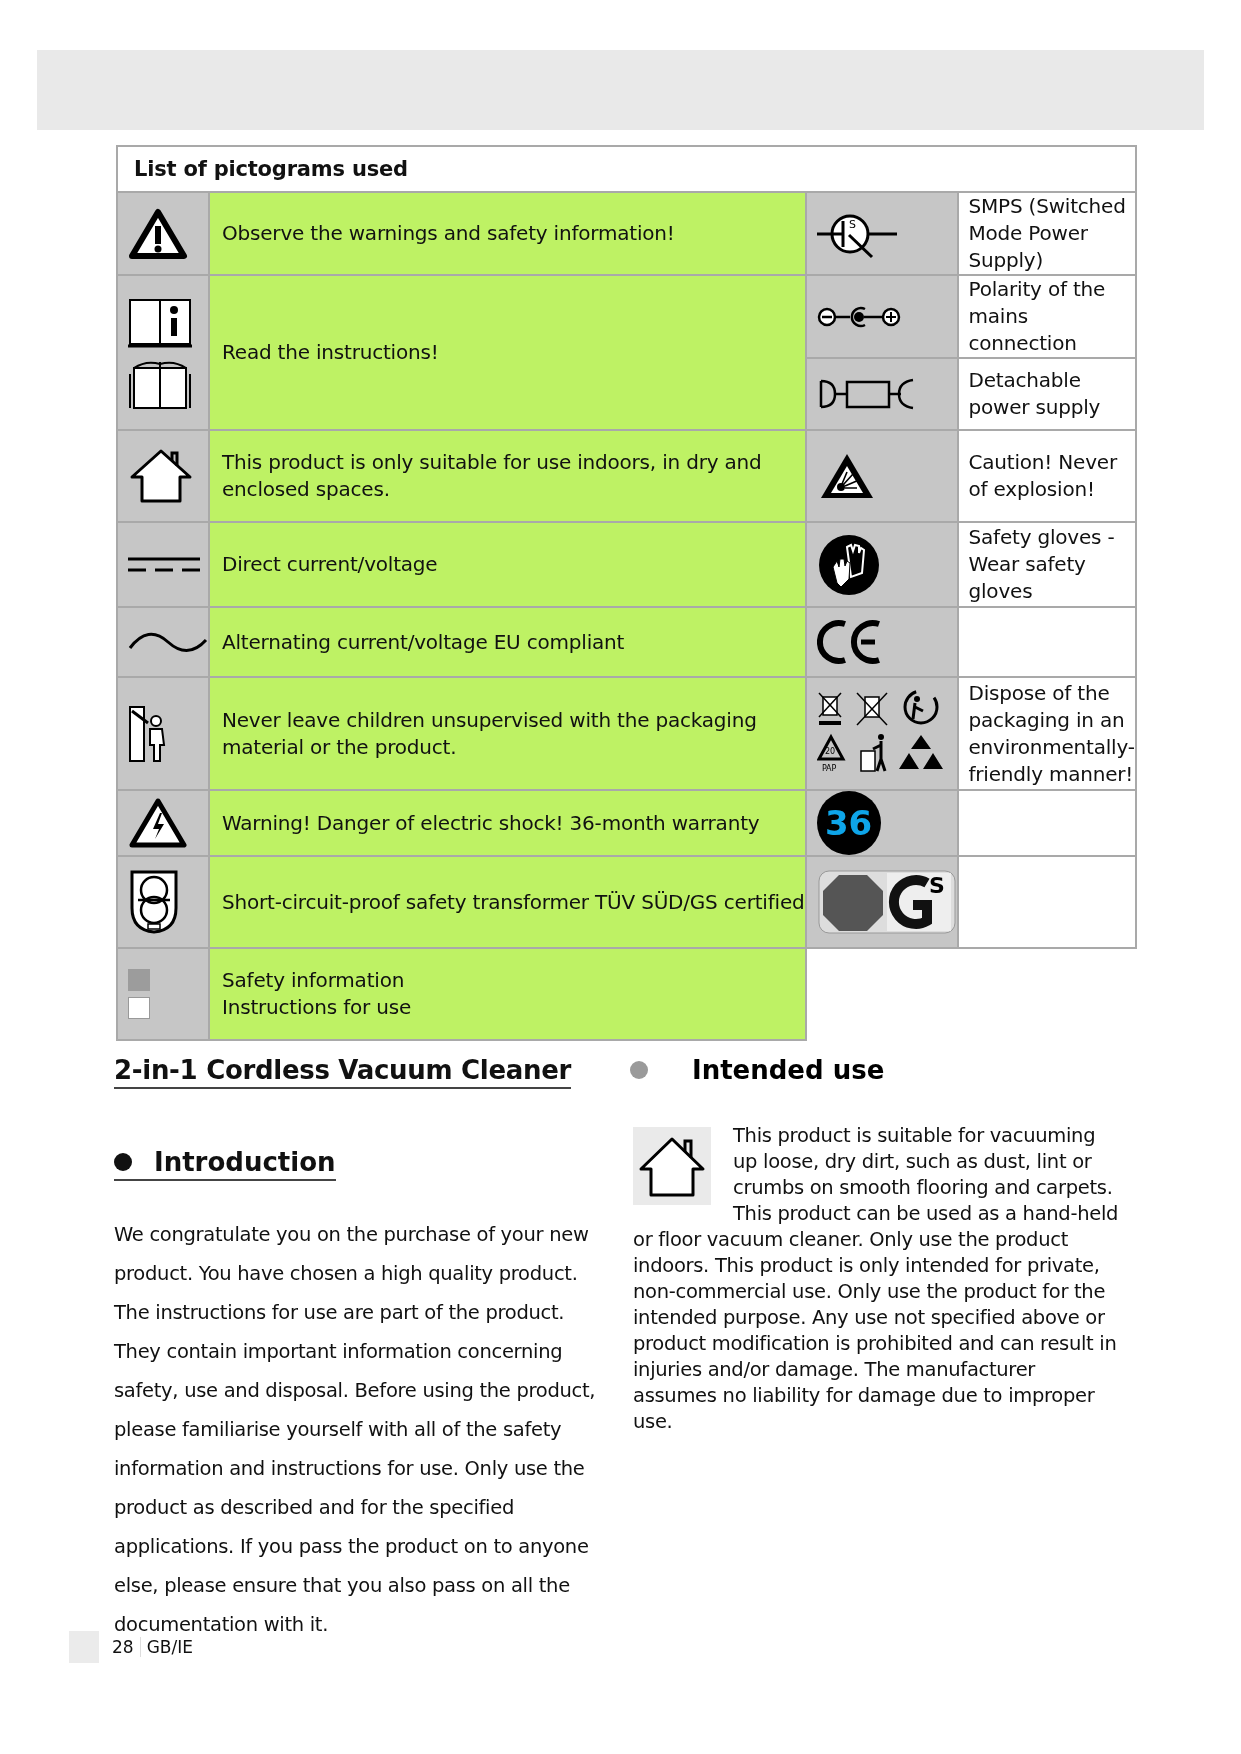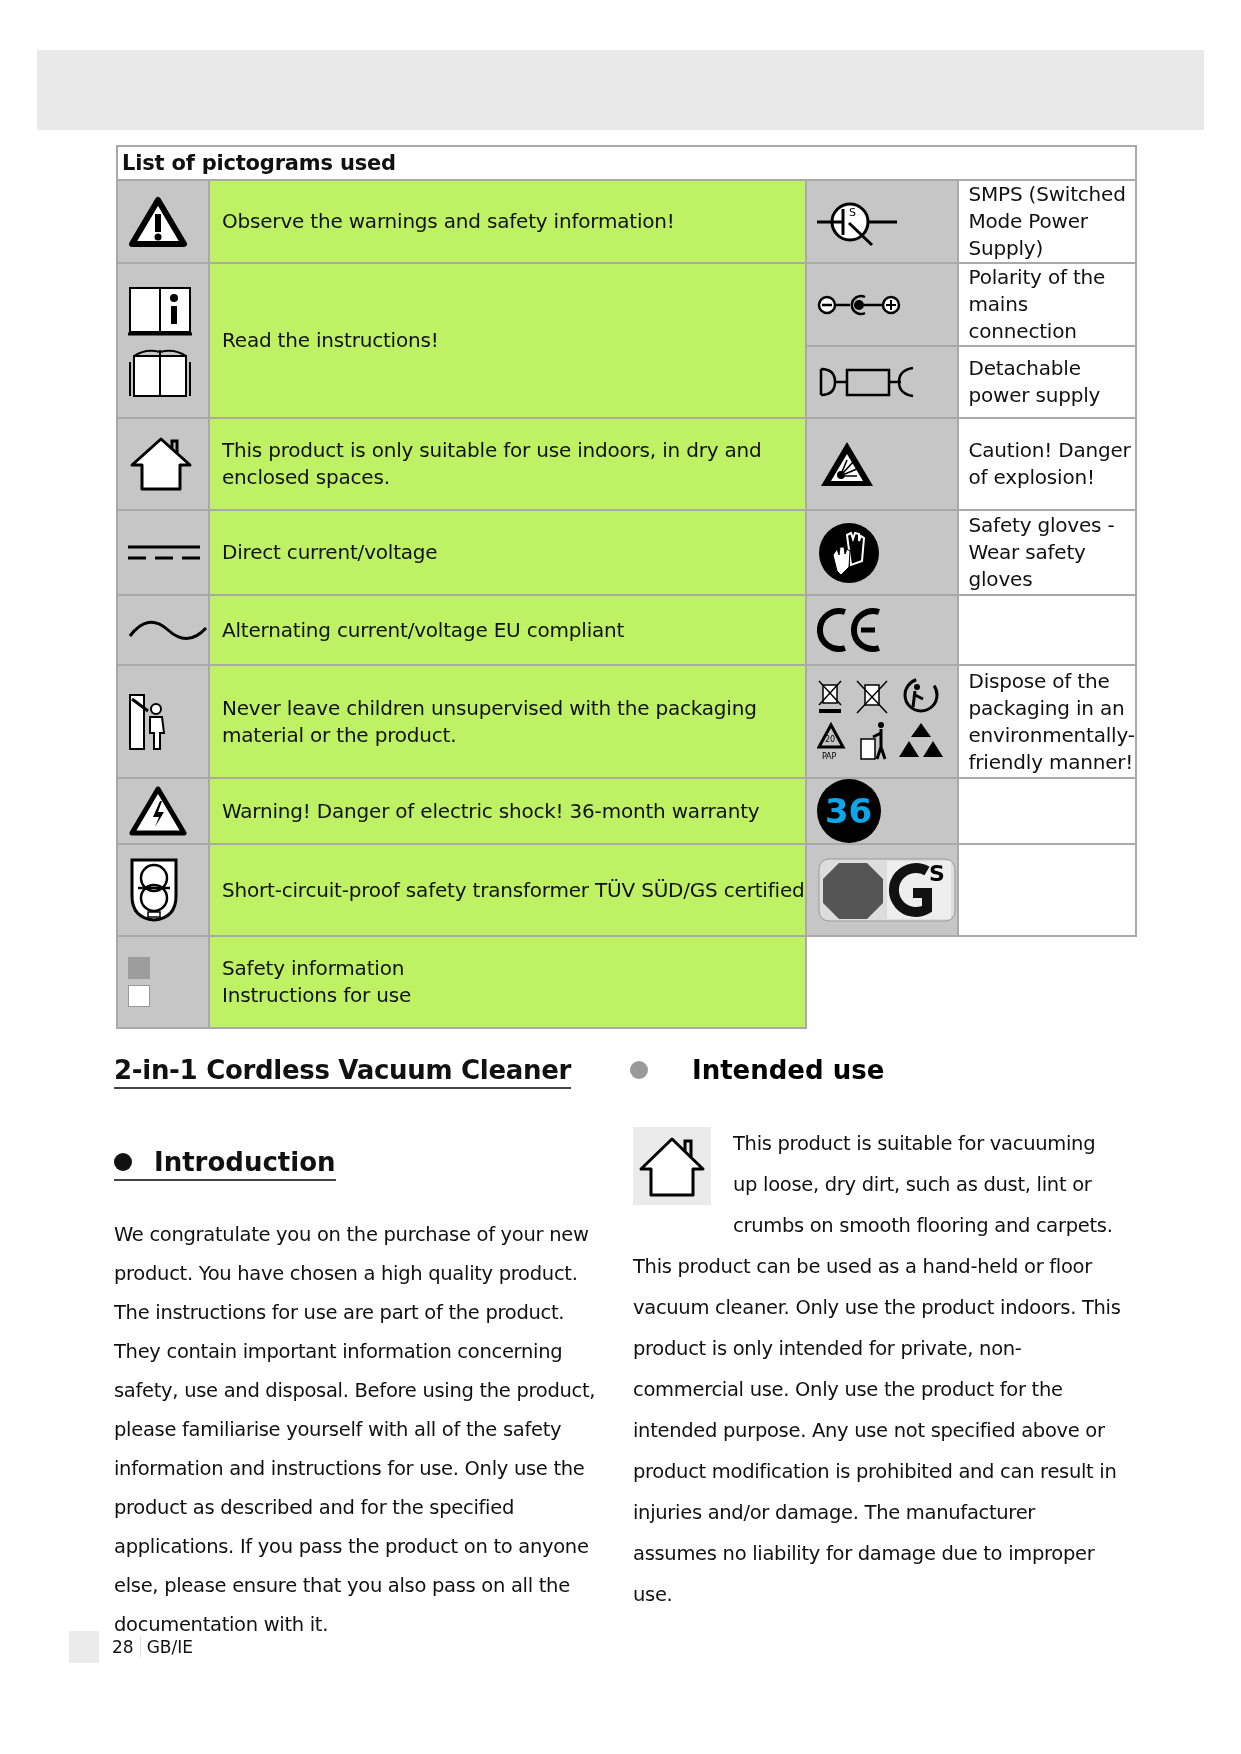"List of pictograms used" table.picto td.head { height: 34px -> 46px; padding-left: 4px -> 16px }
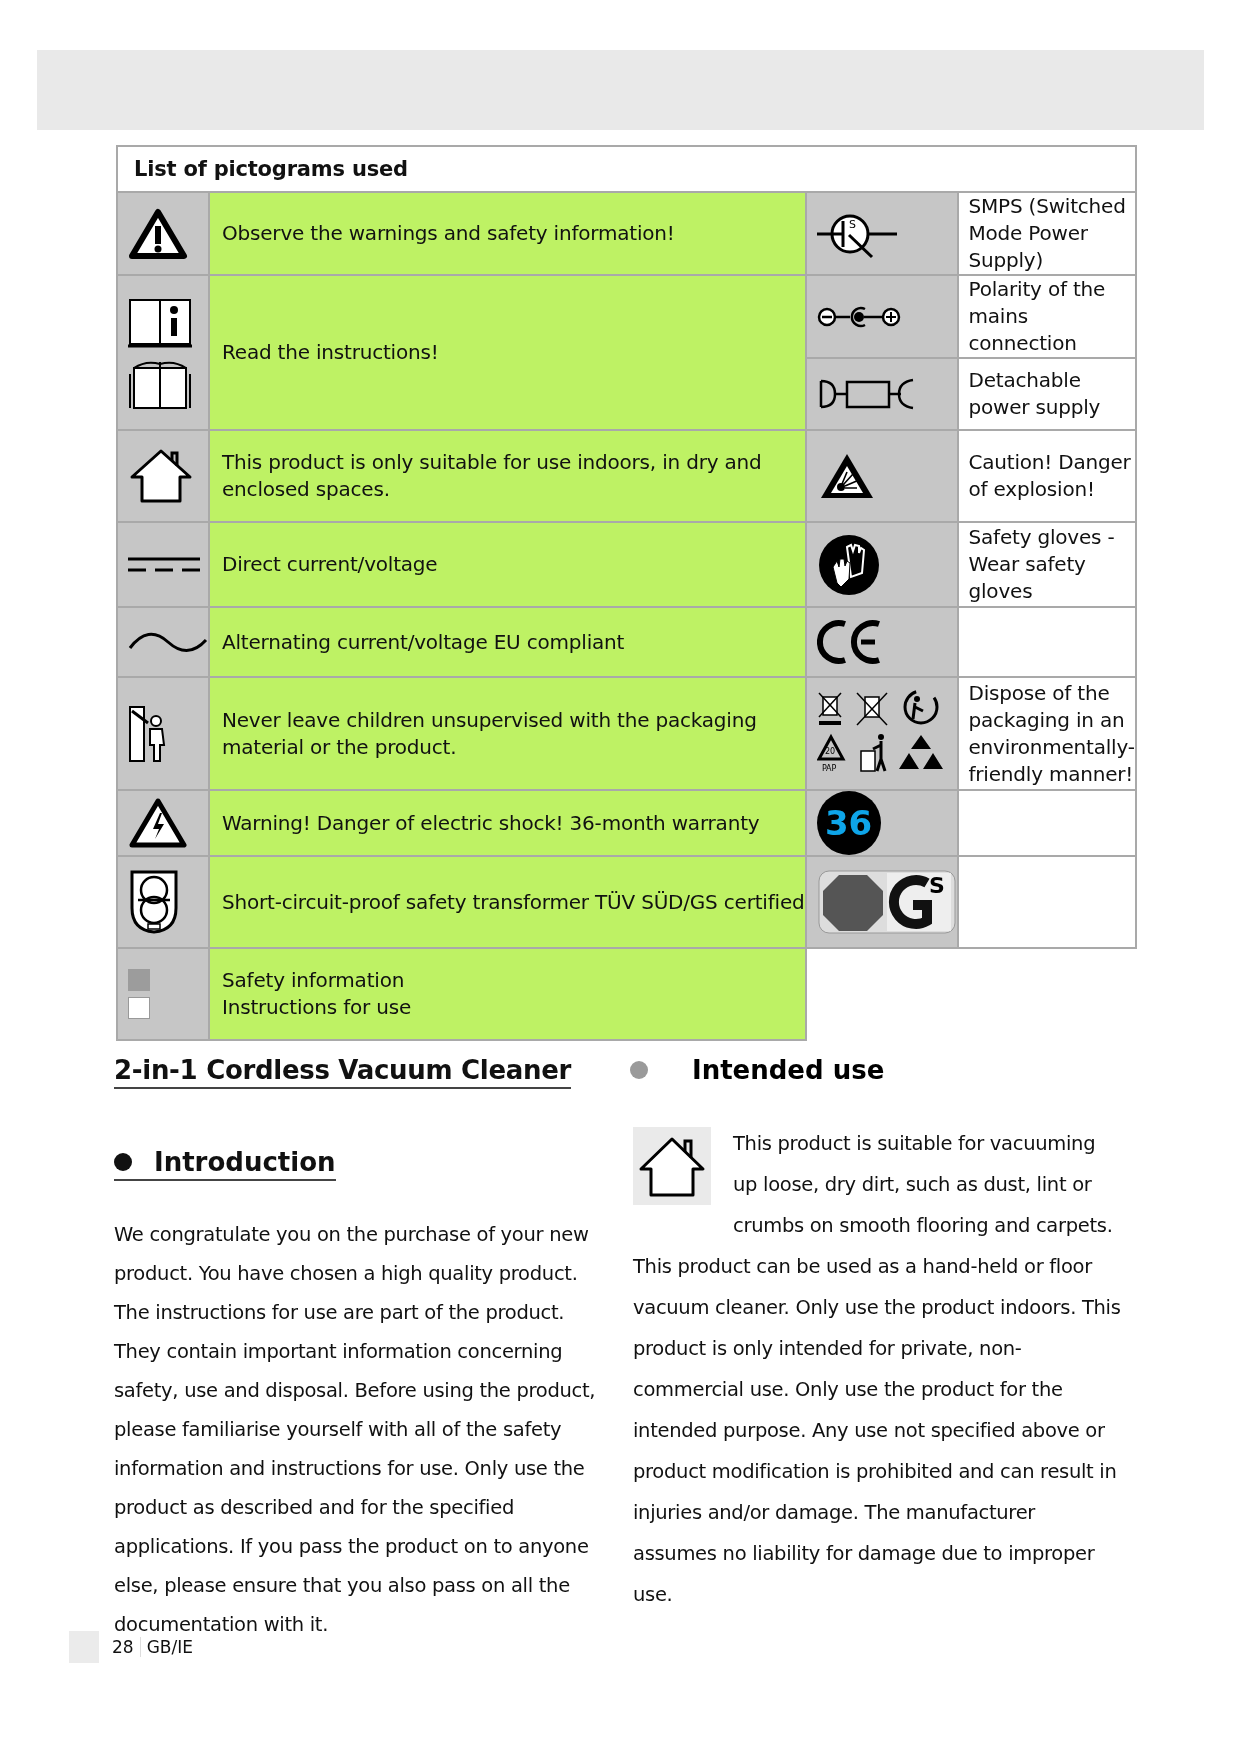"Caution! Danger of explosion!" td.txt-r { text: Danger -> Never }
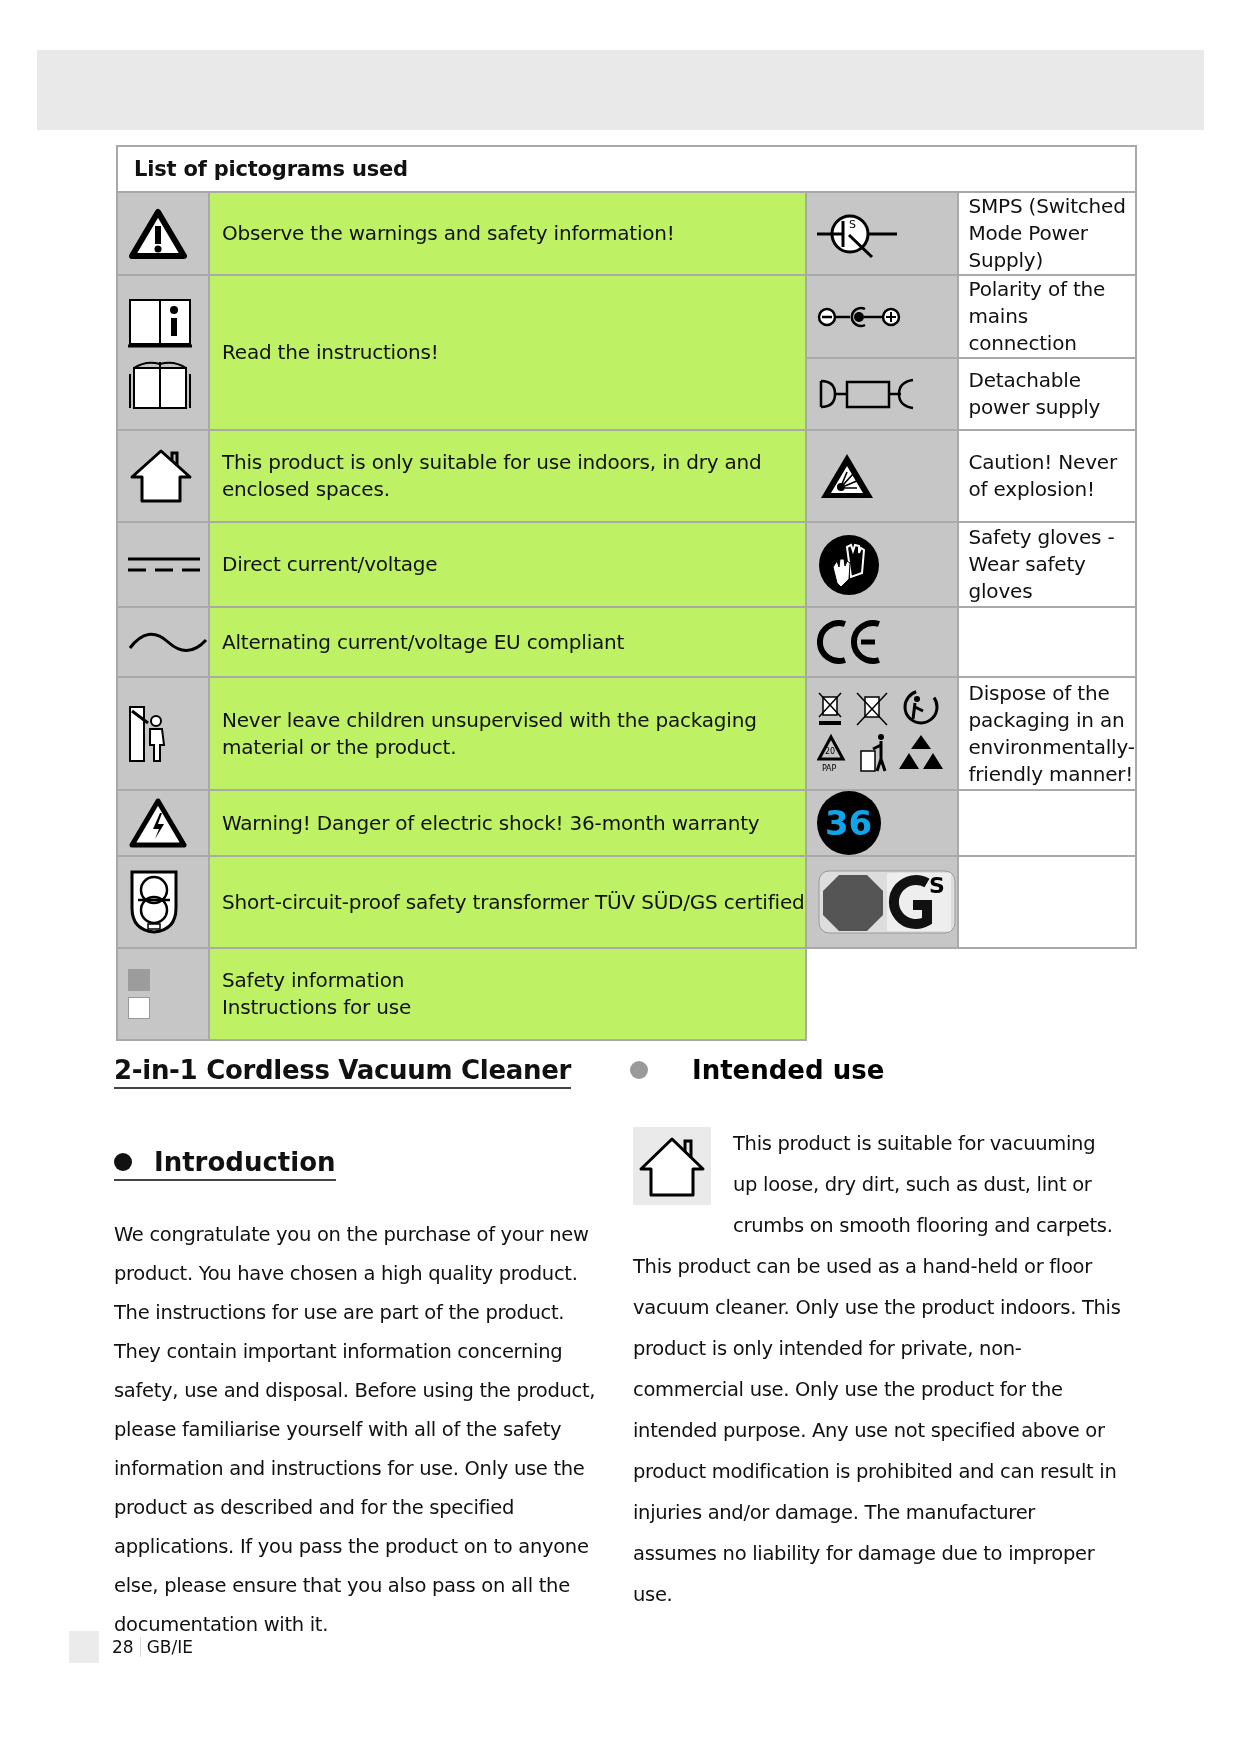"This product is suitable for" .intended-text { line-height: 41px -> 26px }
